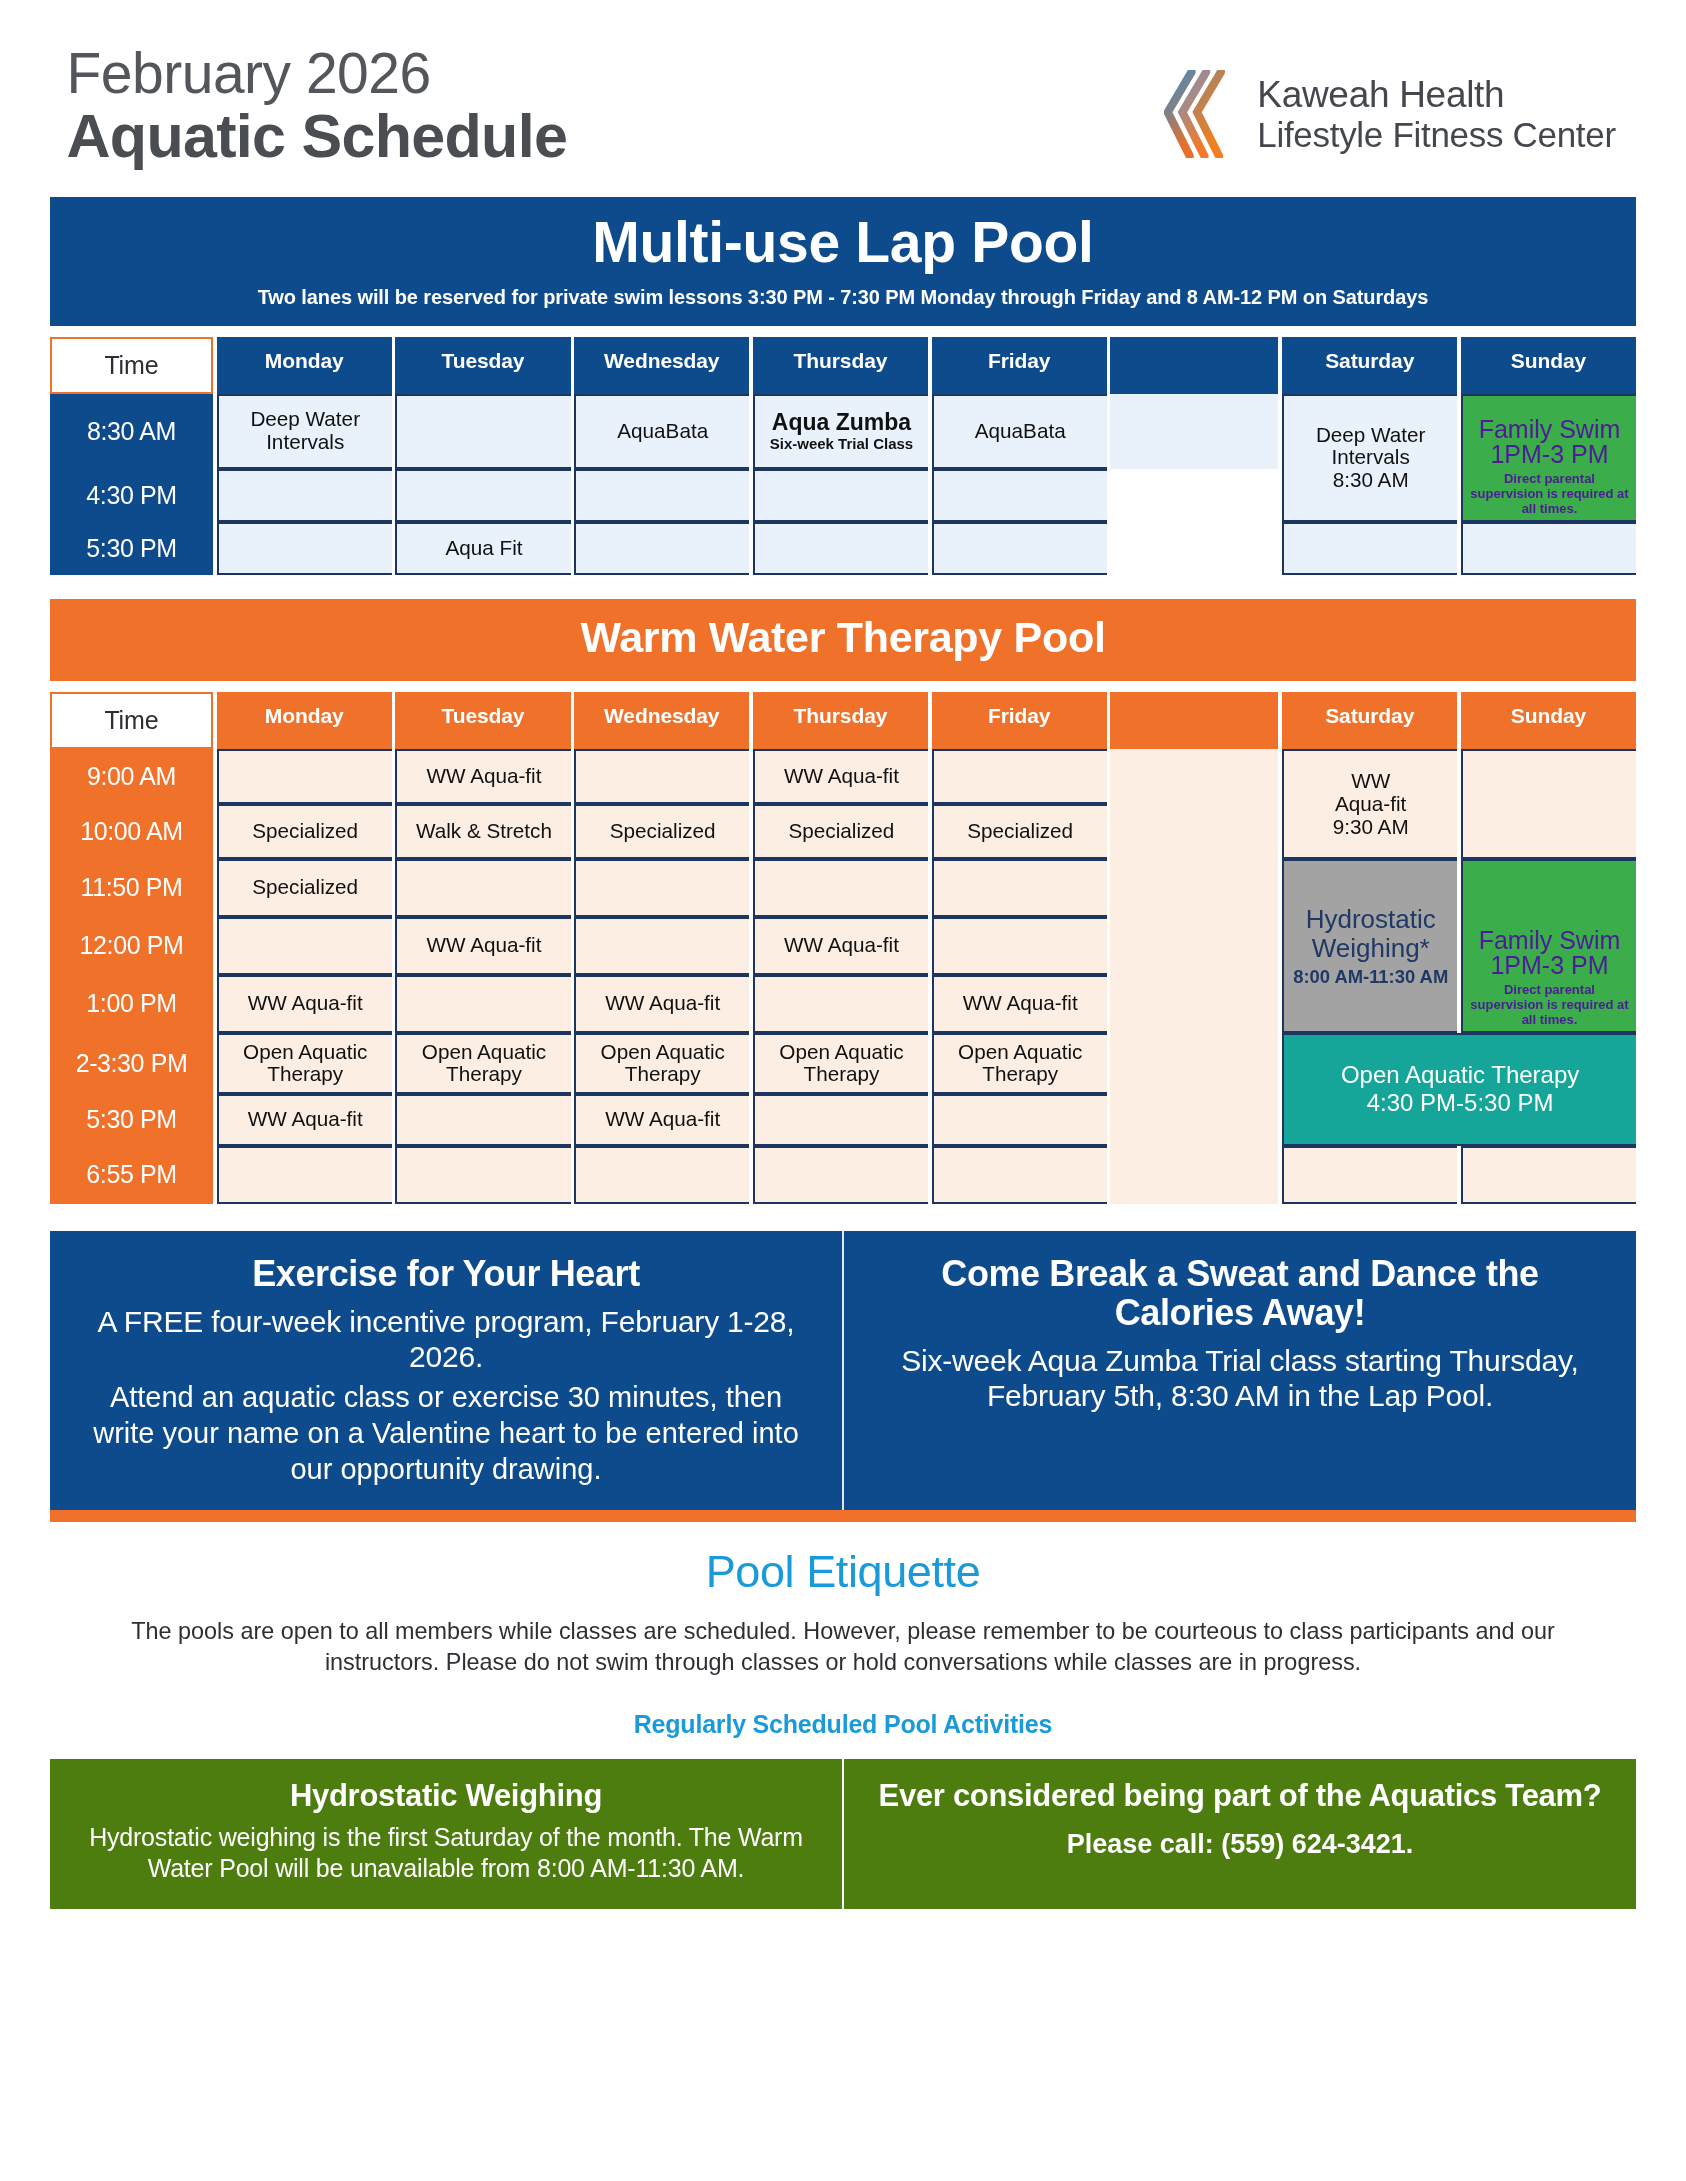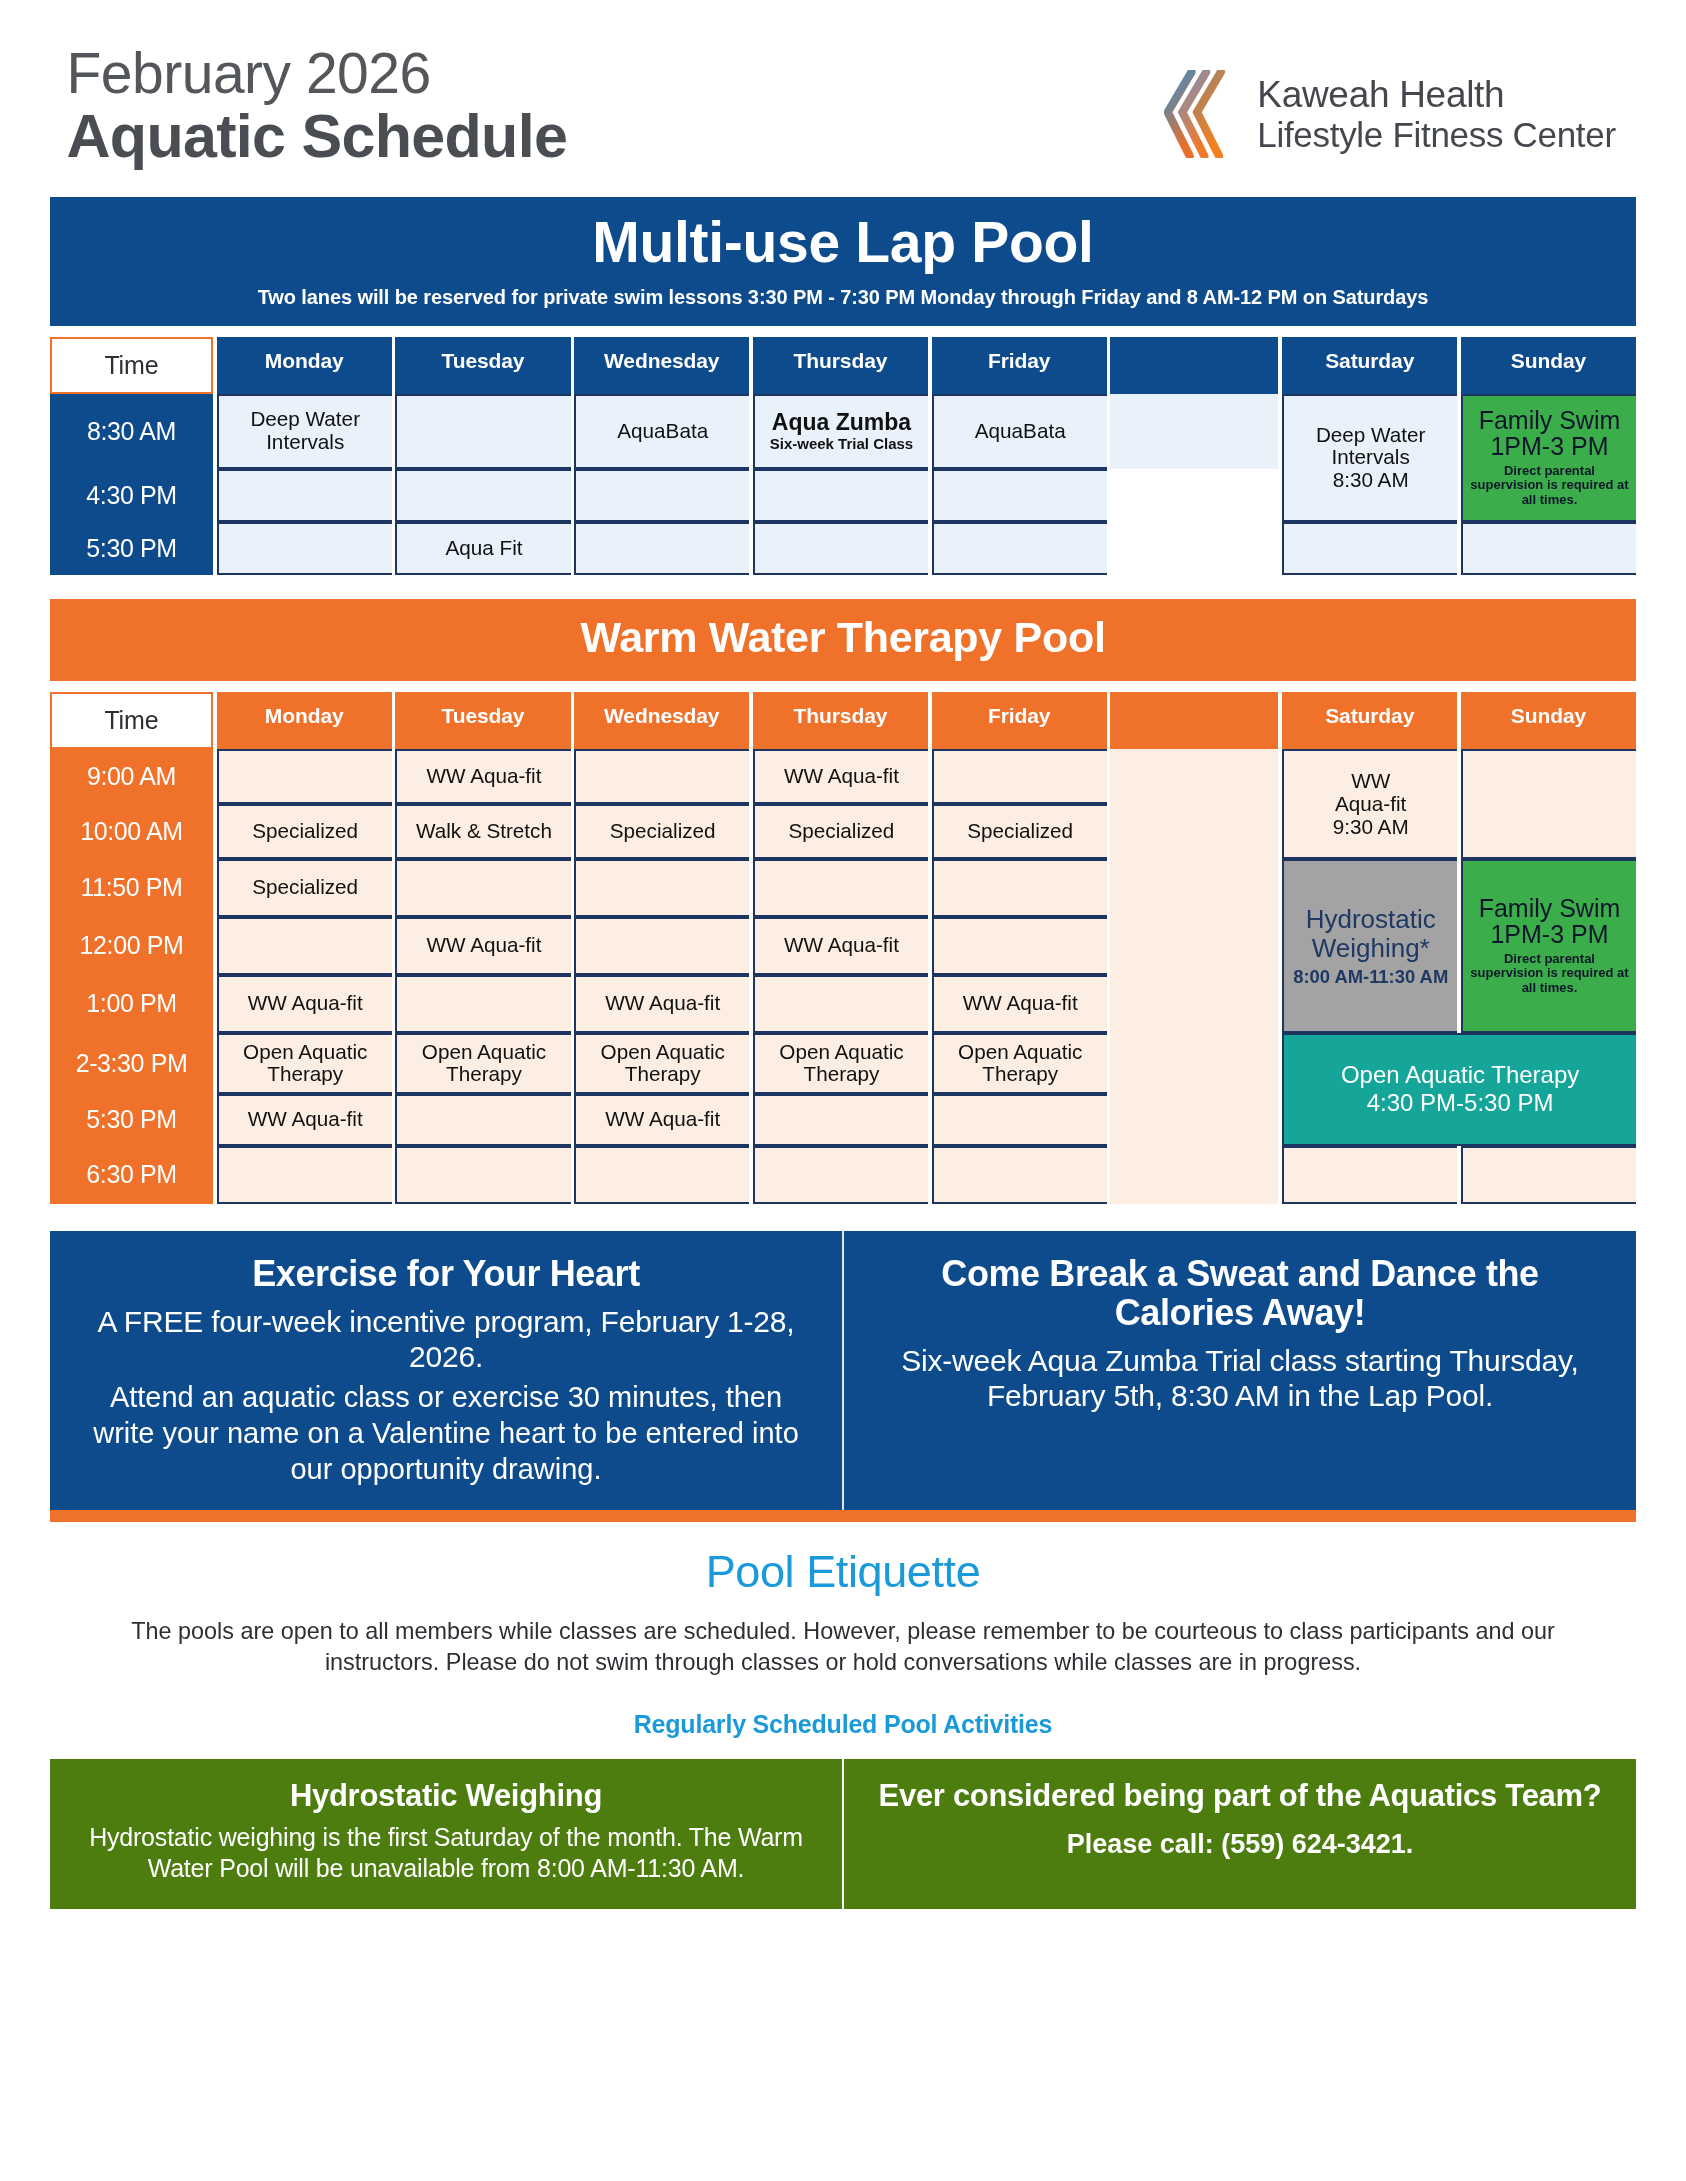"Family Swim" .chip.green { color: #0f172a -> #4c1d95; justify-content: none -> flex-end }
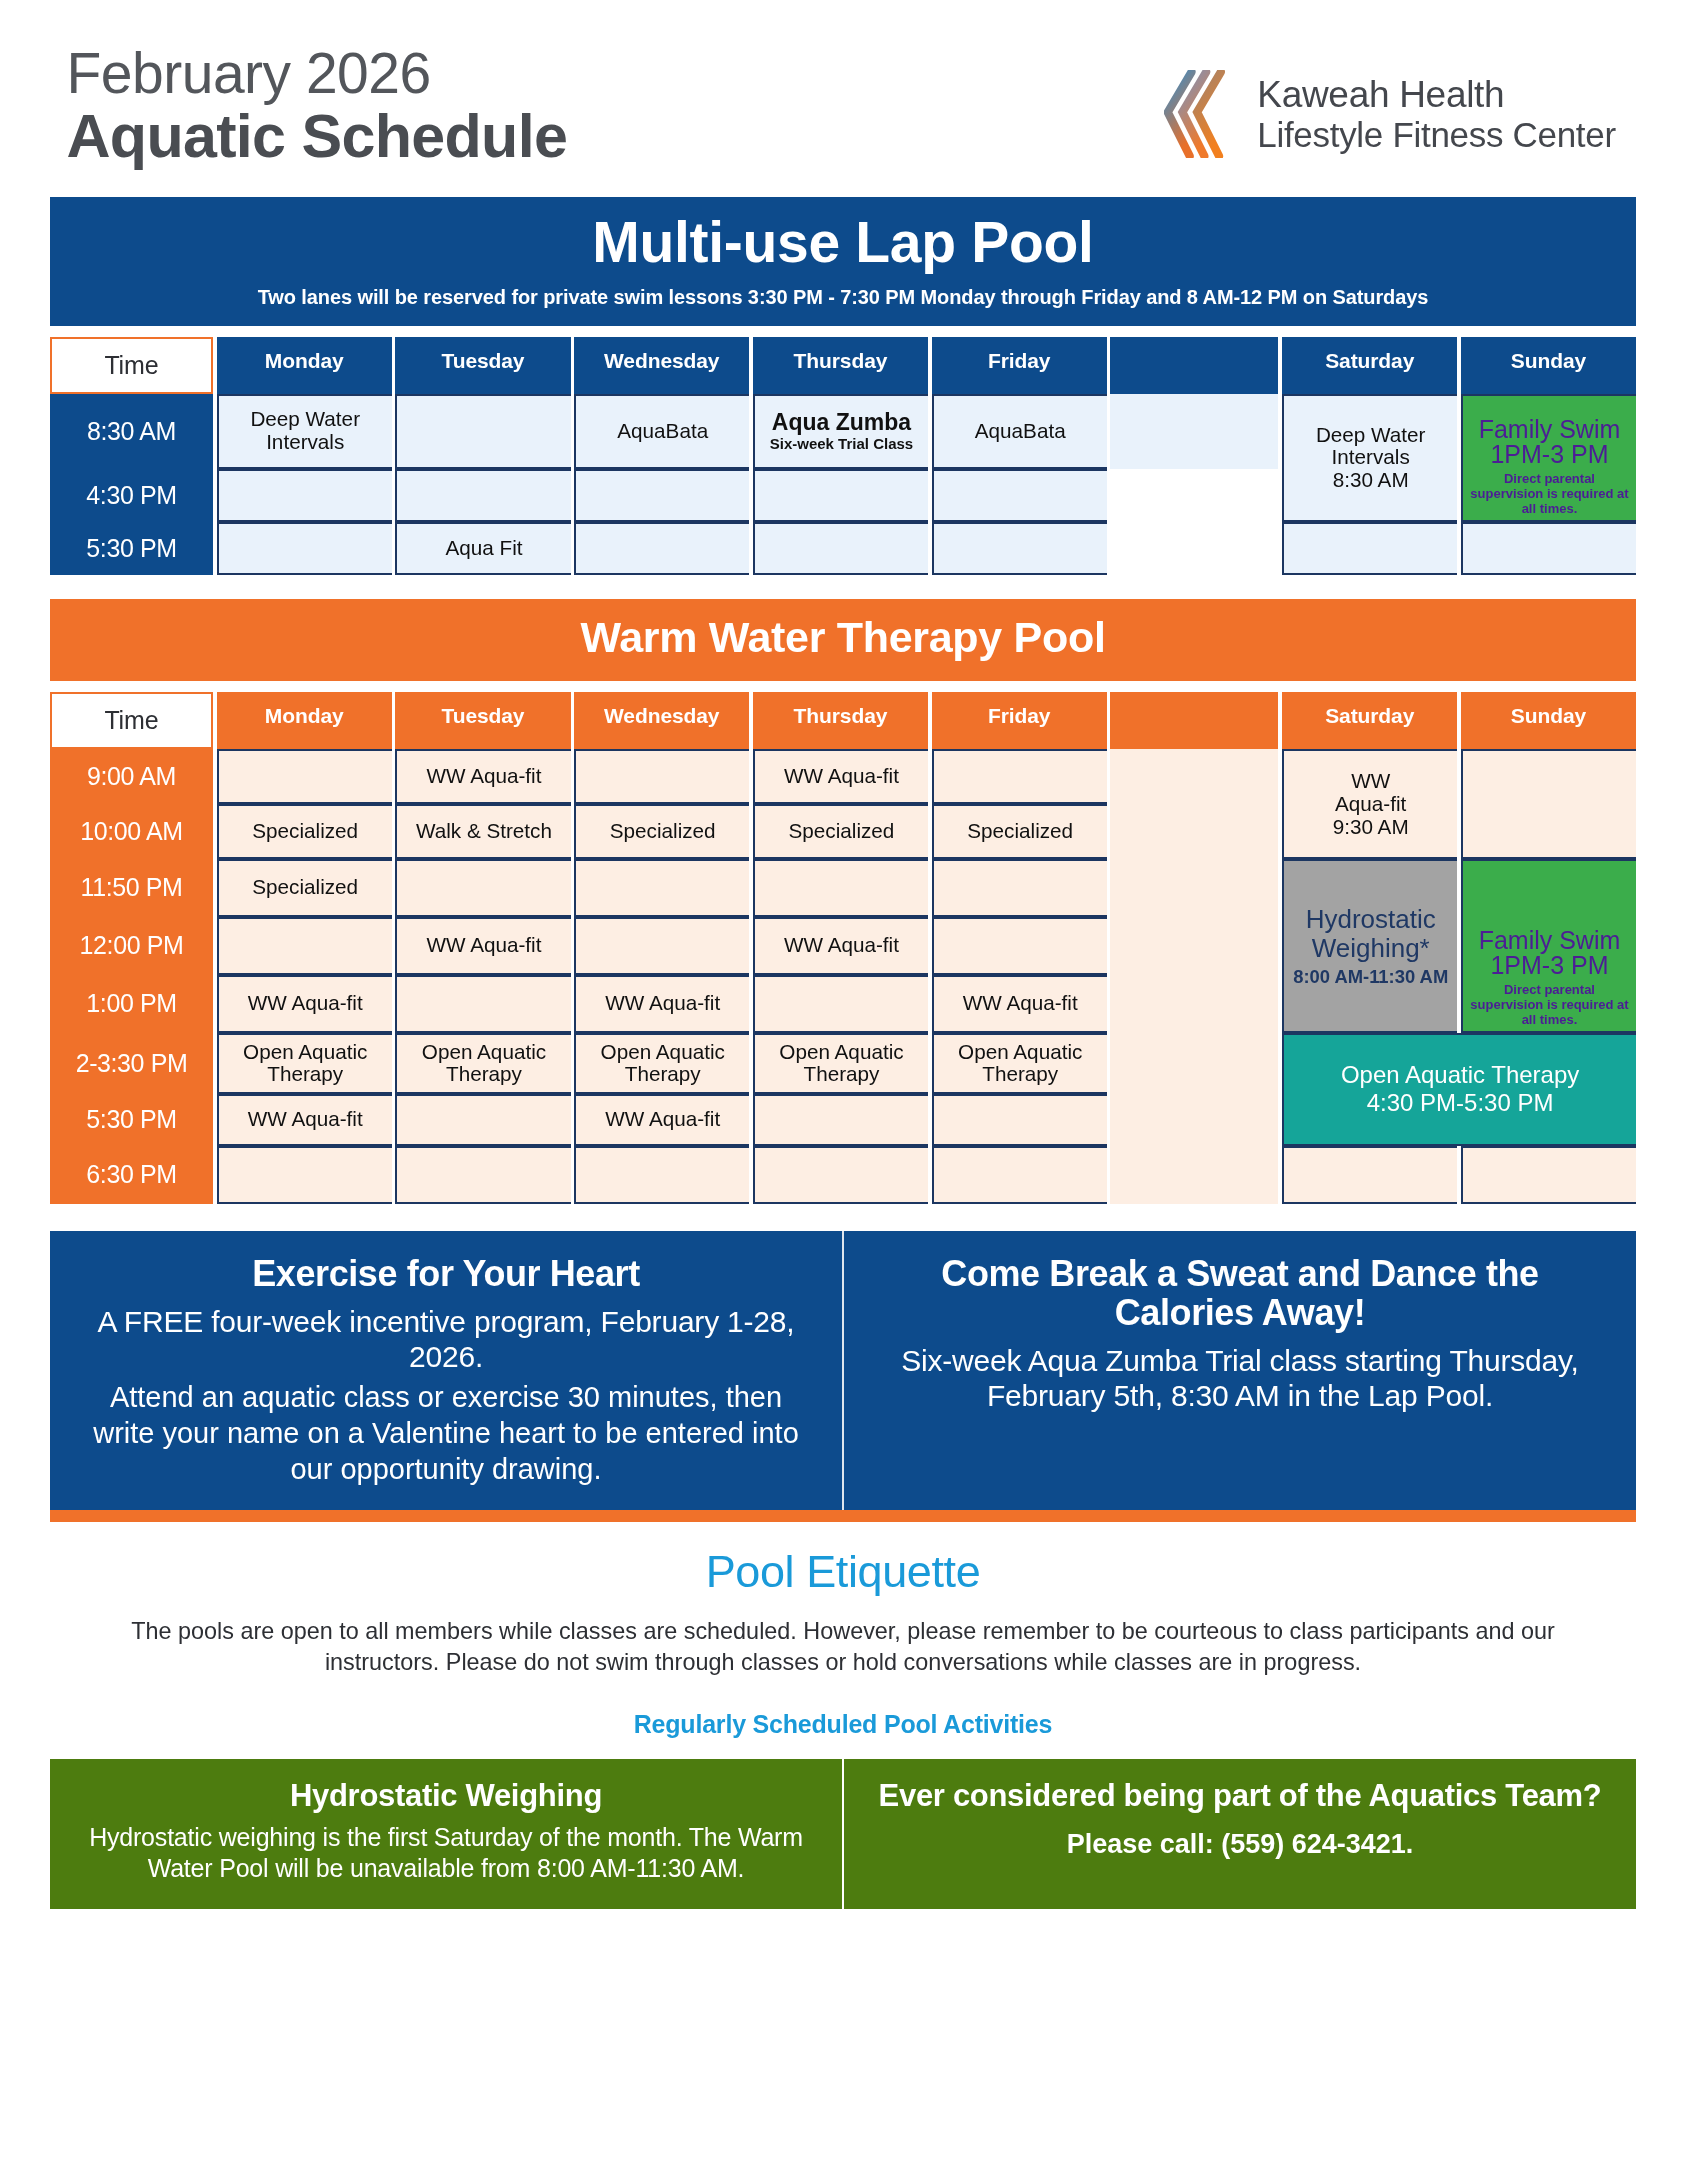"6:30 PM" div.tlabel { text: 6:30 -> 6:55 }
